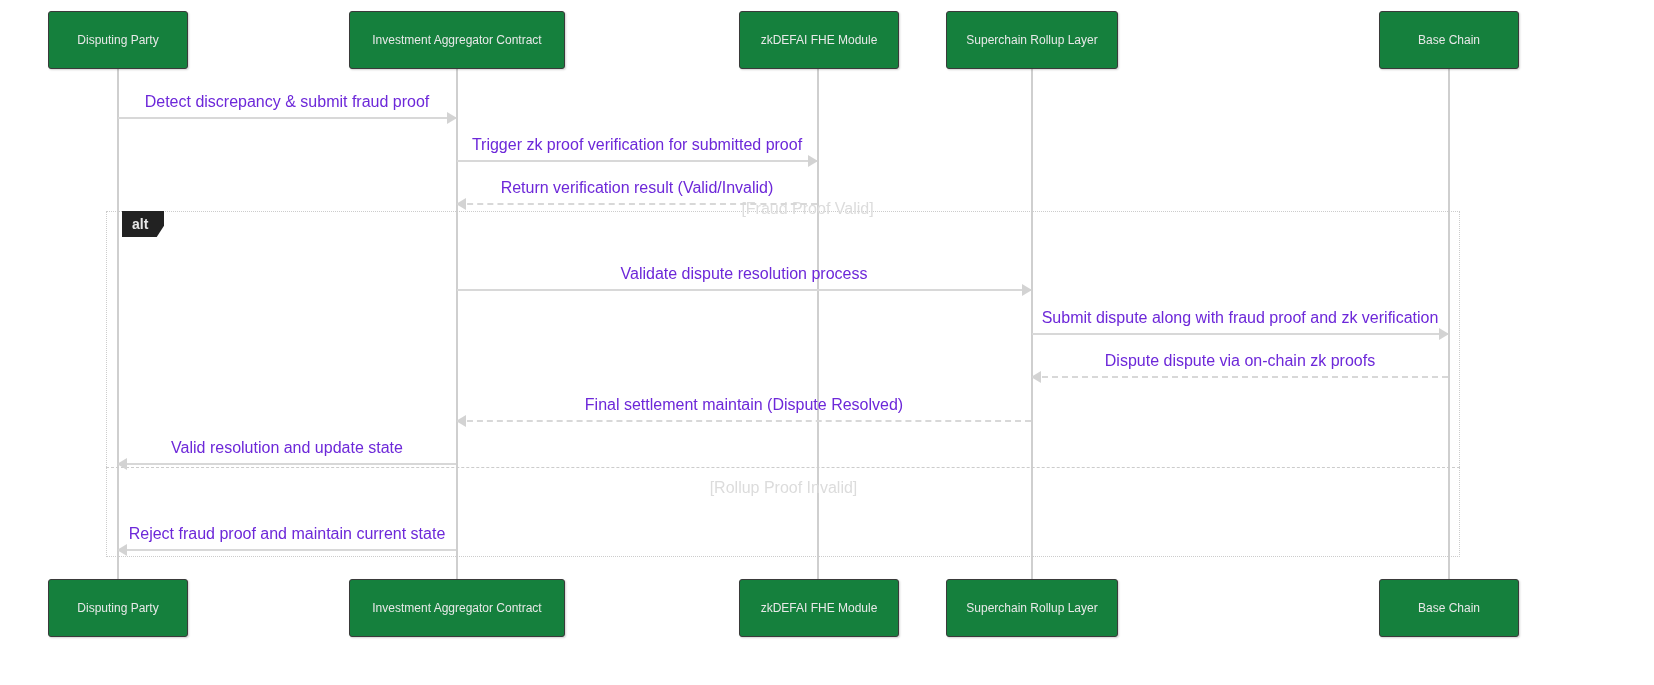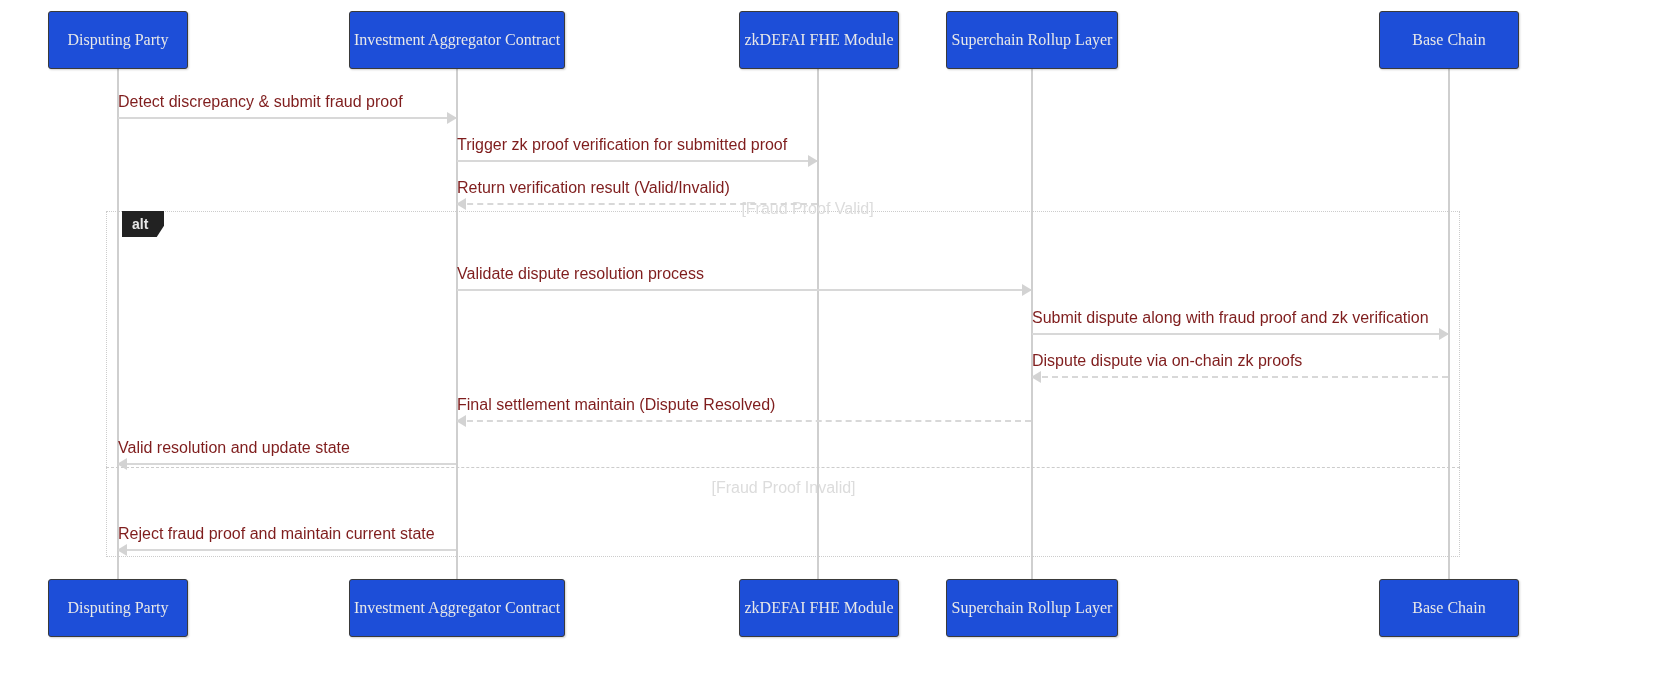"Disputing Party" .actor-box { background: #1d4ed8 -> #15803d; font-family: Liberation Serif, serif -> none; font-size: 16px -> 12px }
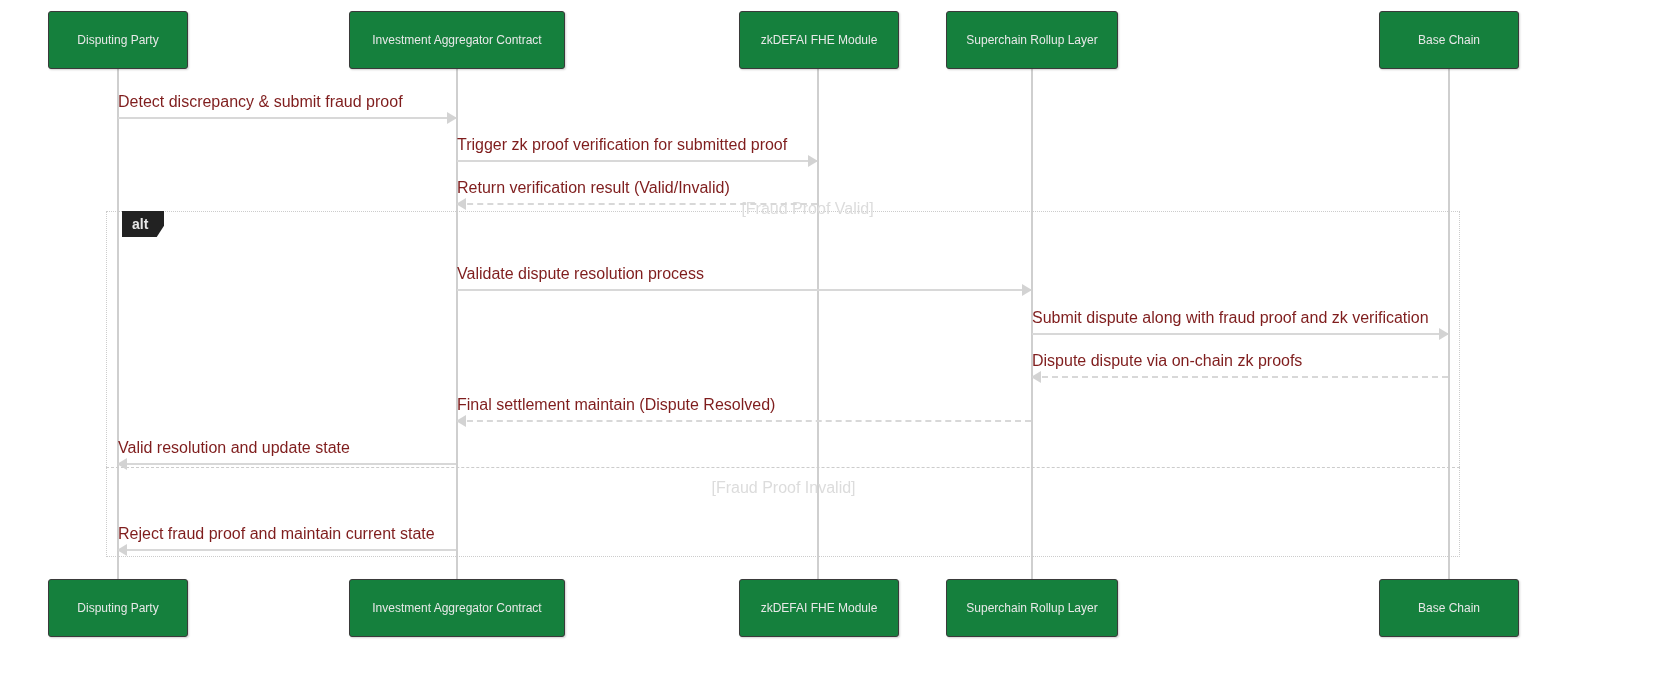"Detect discrepancy & submit fraud" .msg-text { color: #7f1d1d -> #6d28d9; text-align: left -> center }
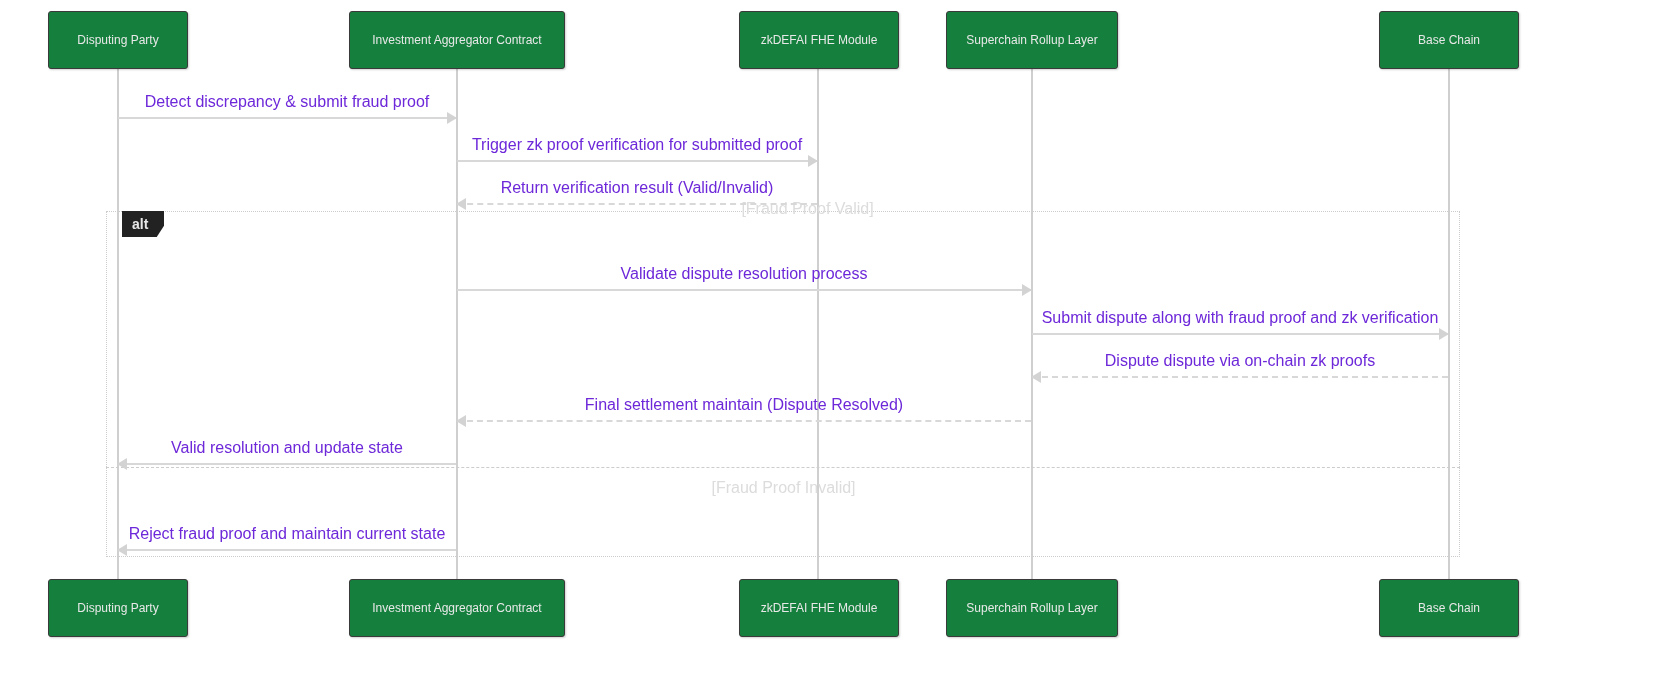"[Fraud Proof Invalid]" div.alt-condition { text: Fraud -> Rollup }
